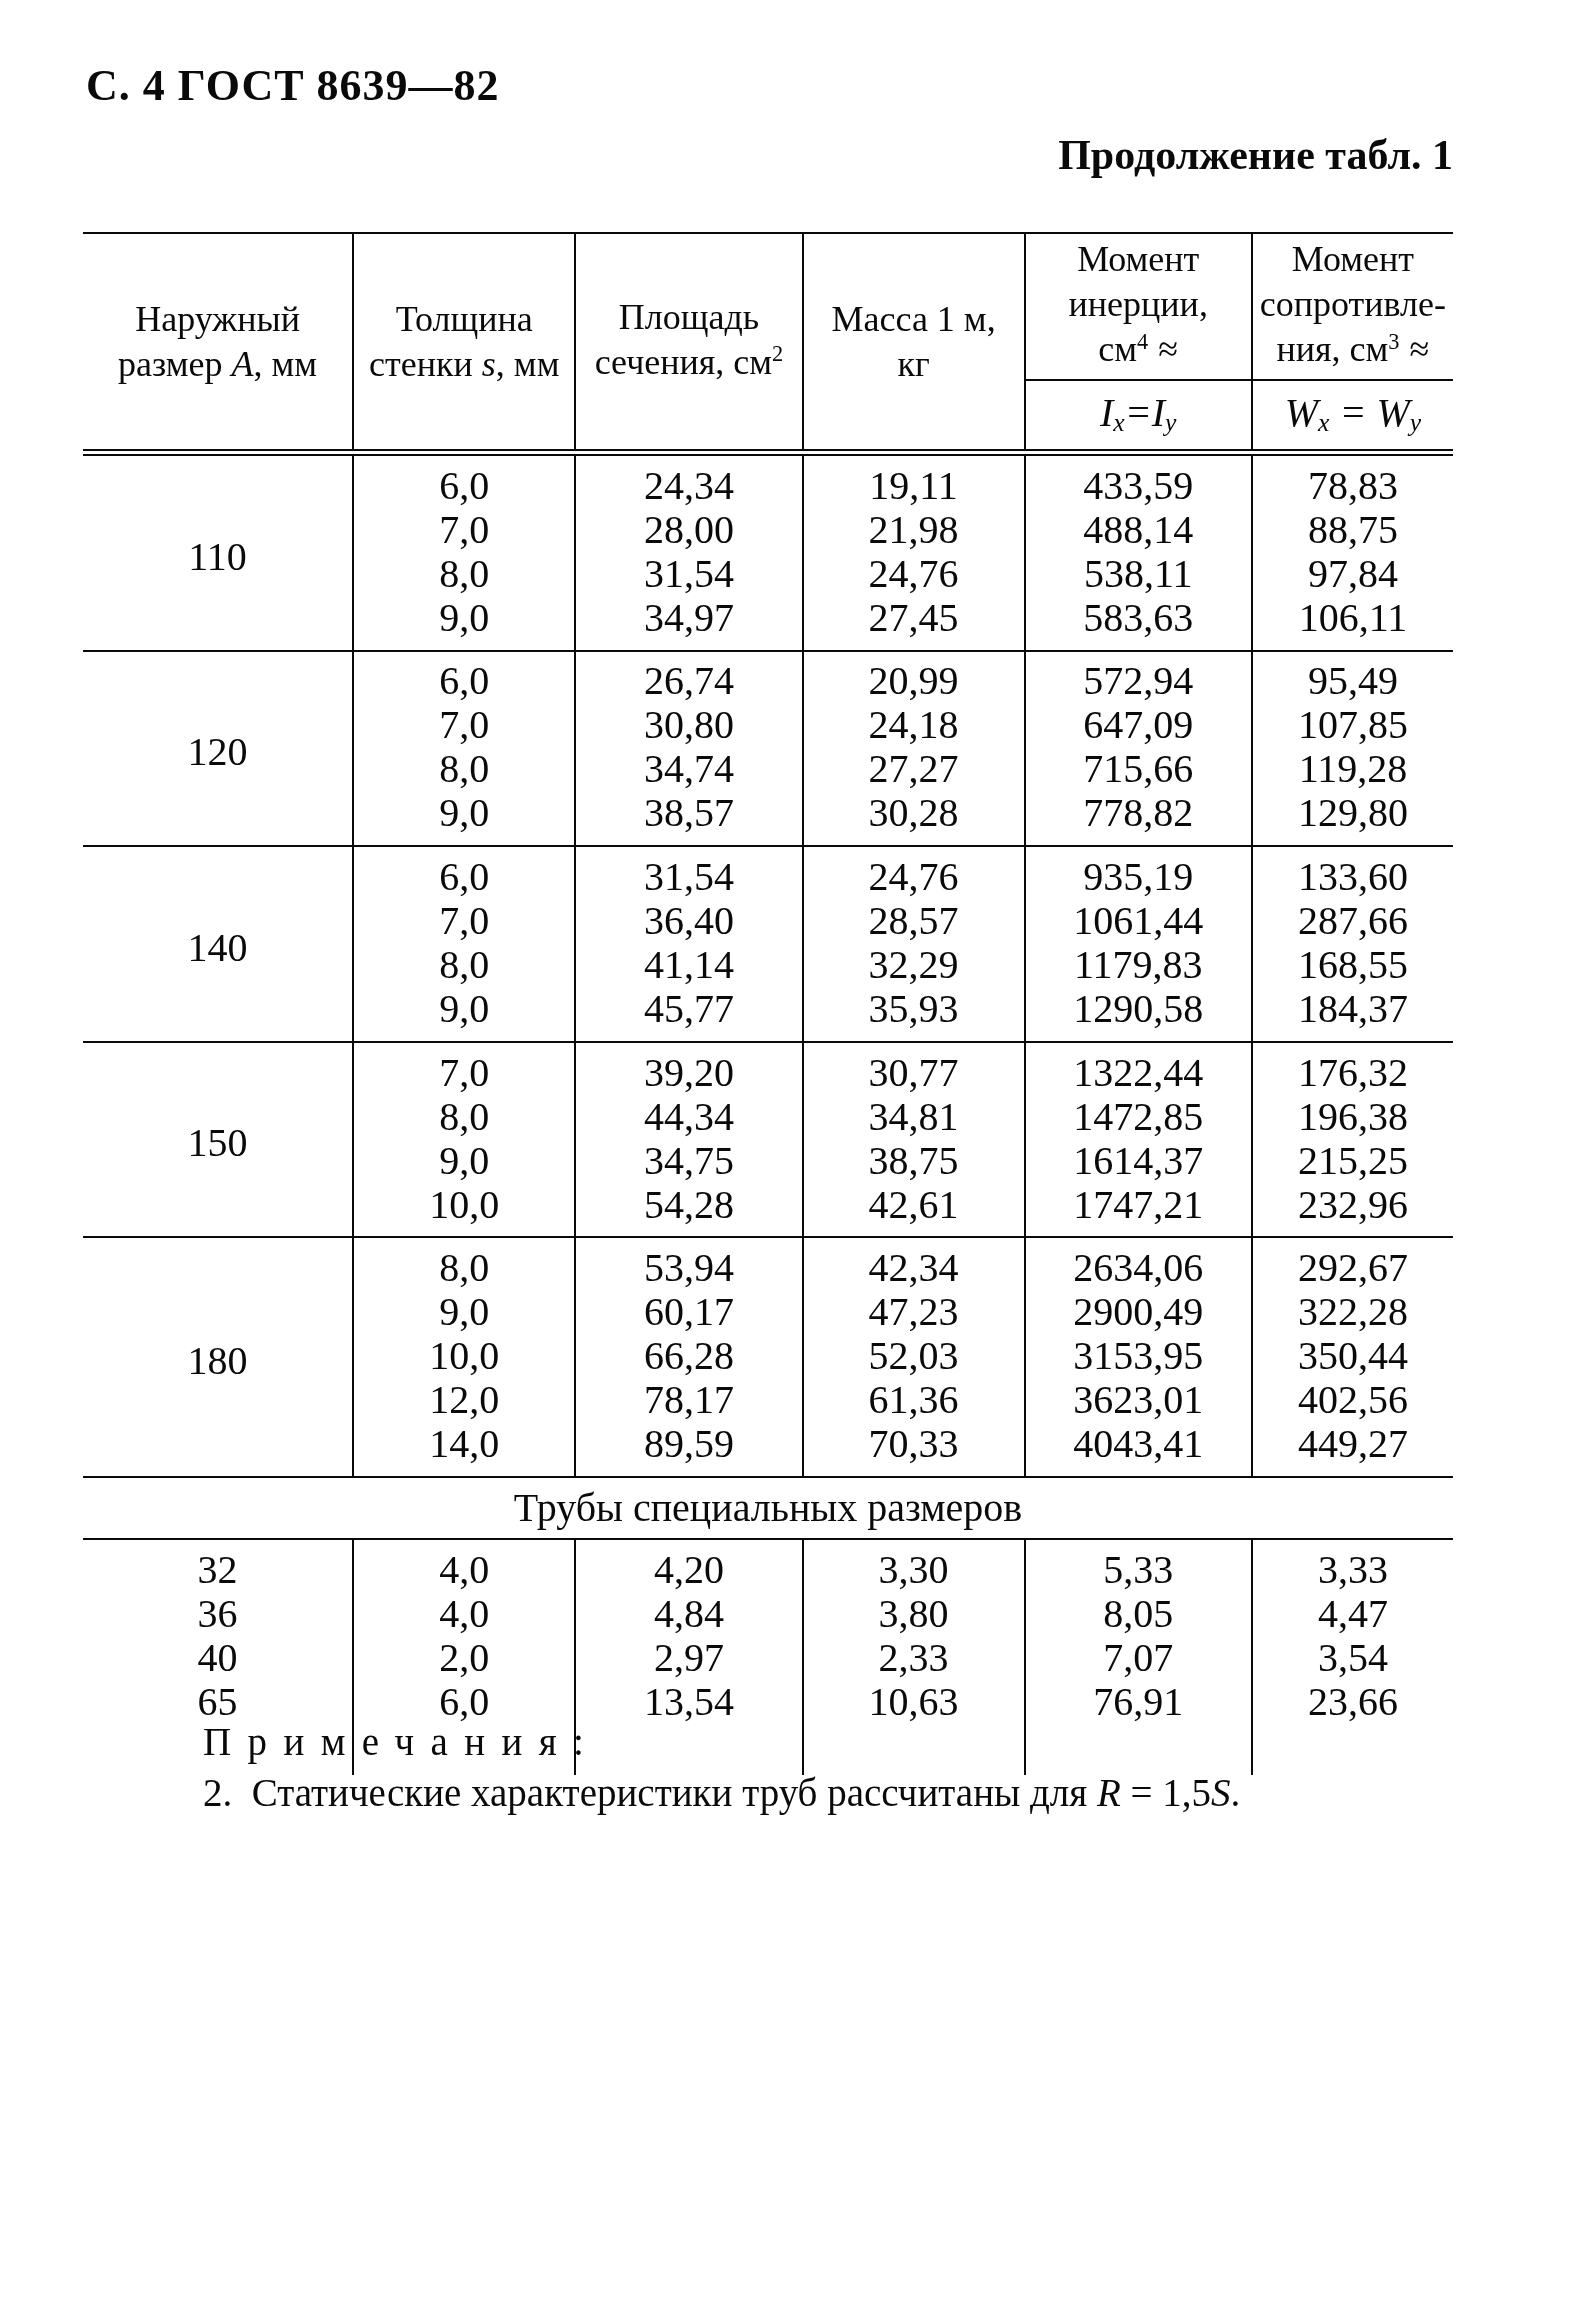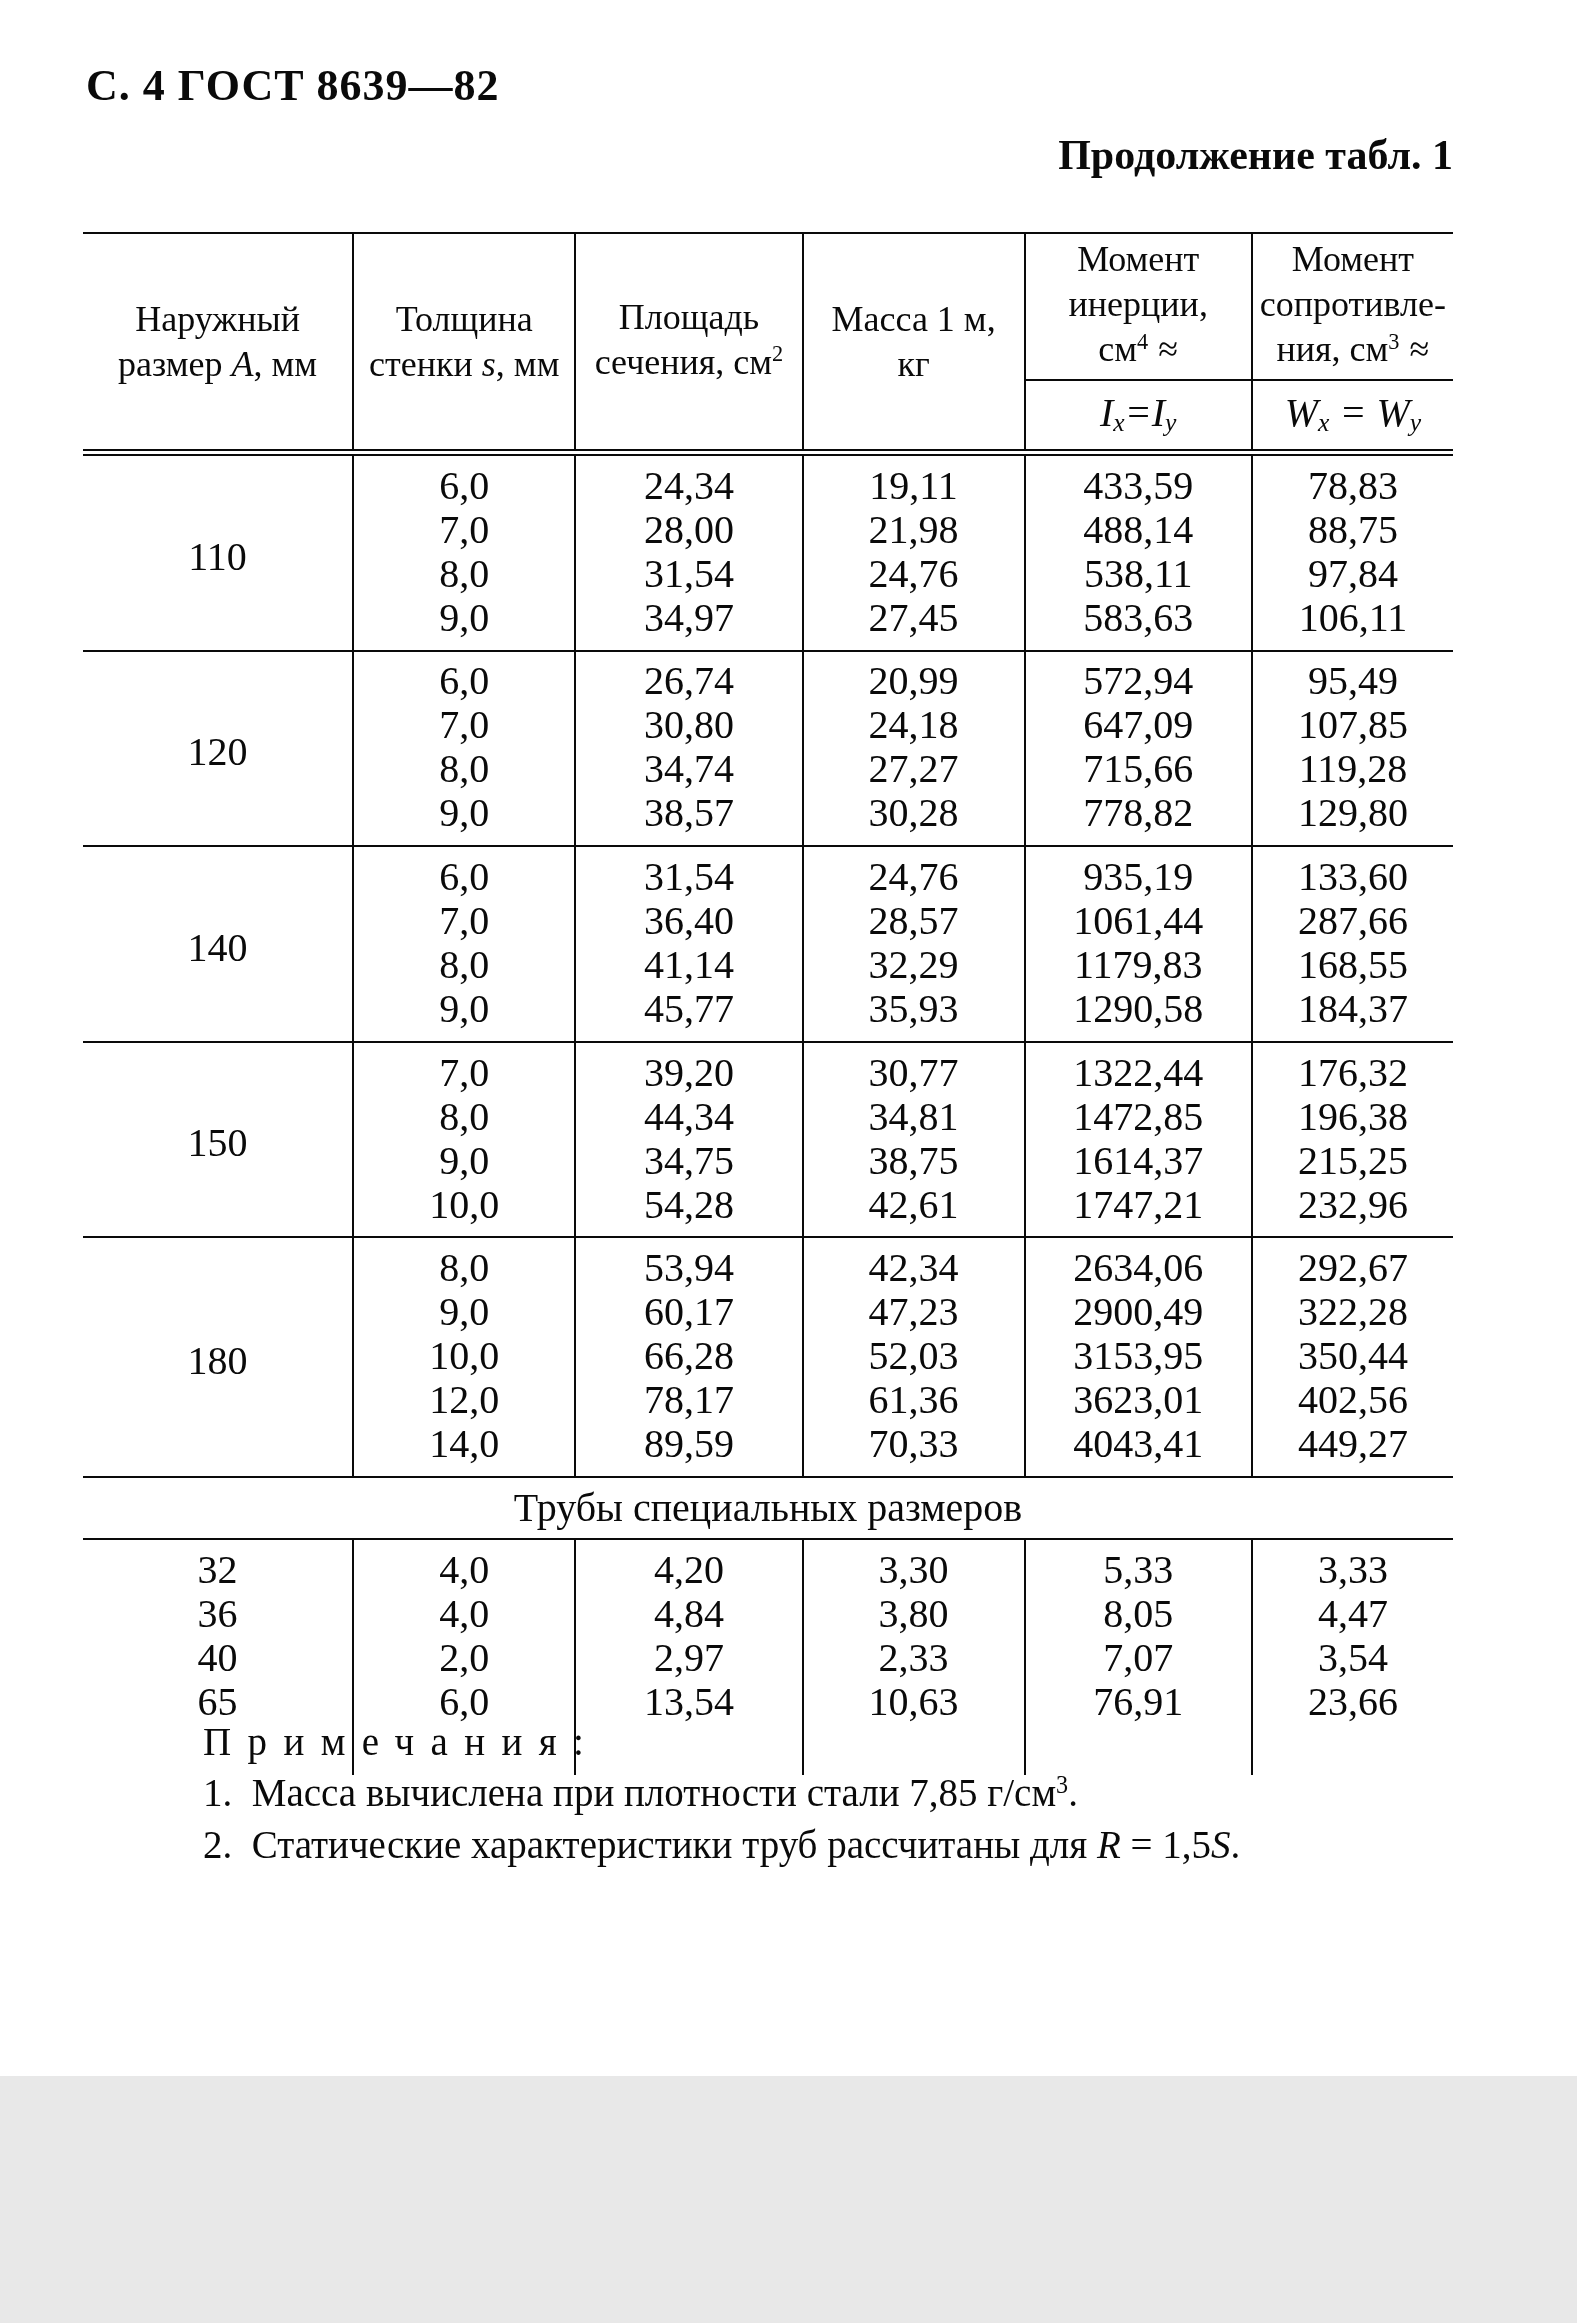"С. 4 ГОСТ 8639—82" .page { height: 2076px -> 2323px }
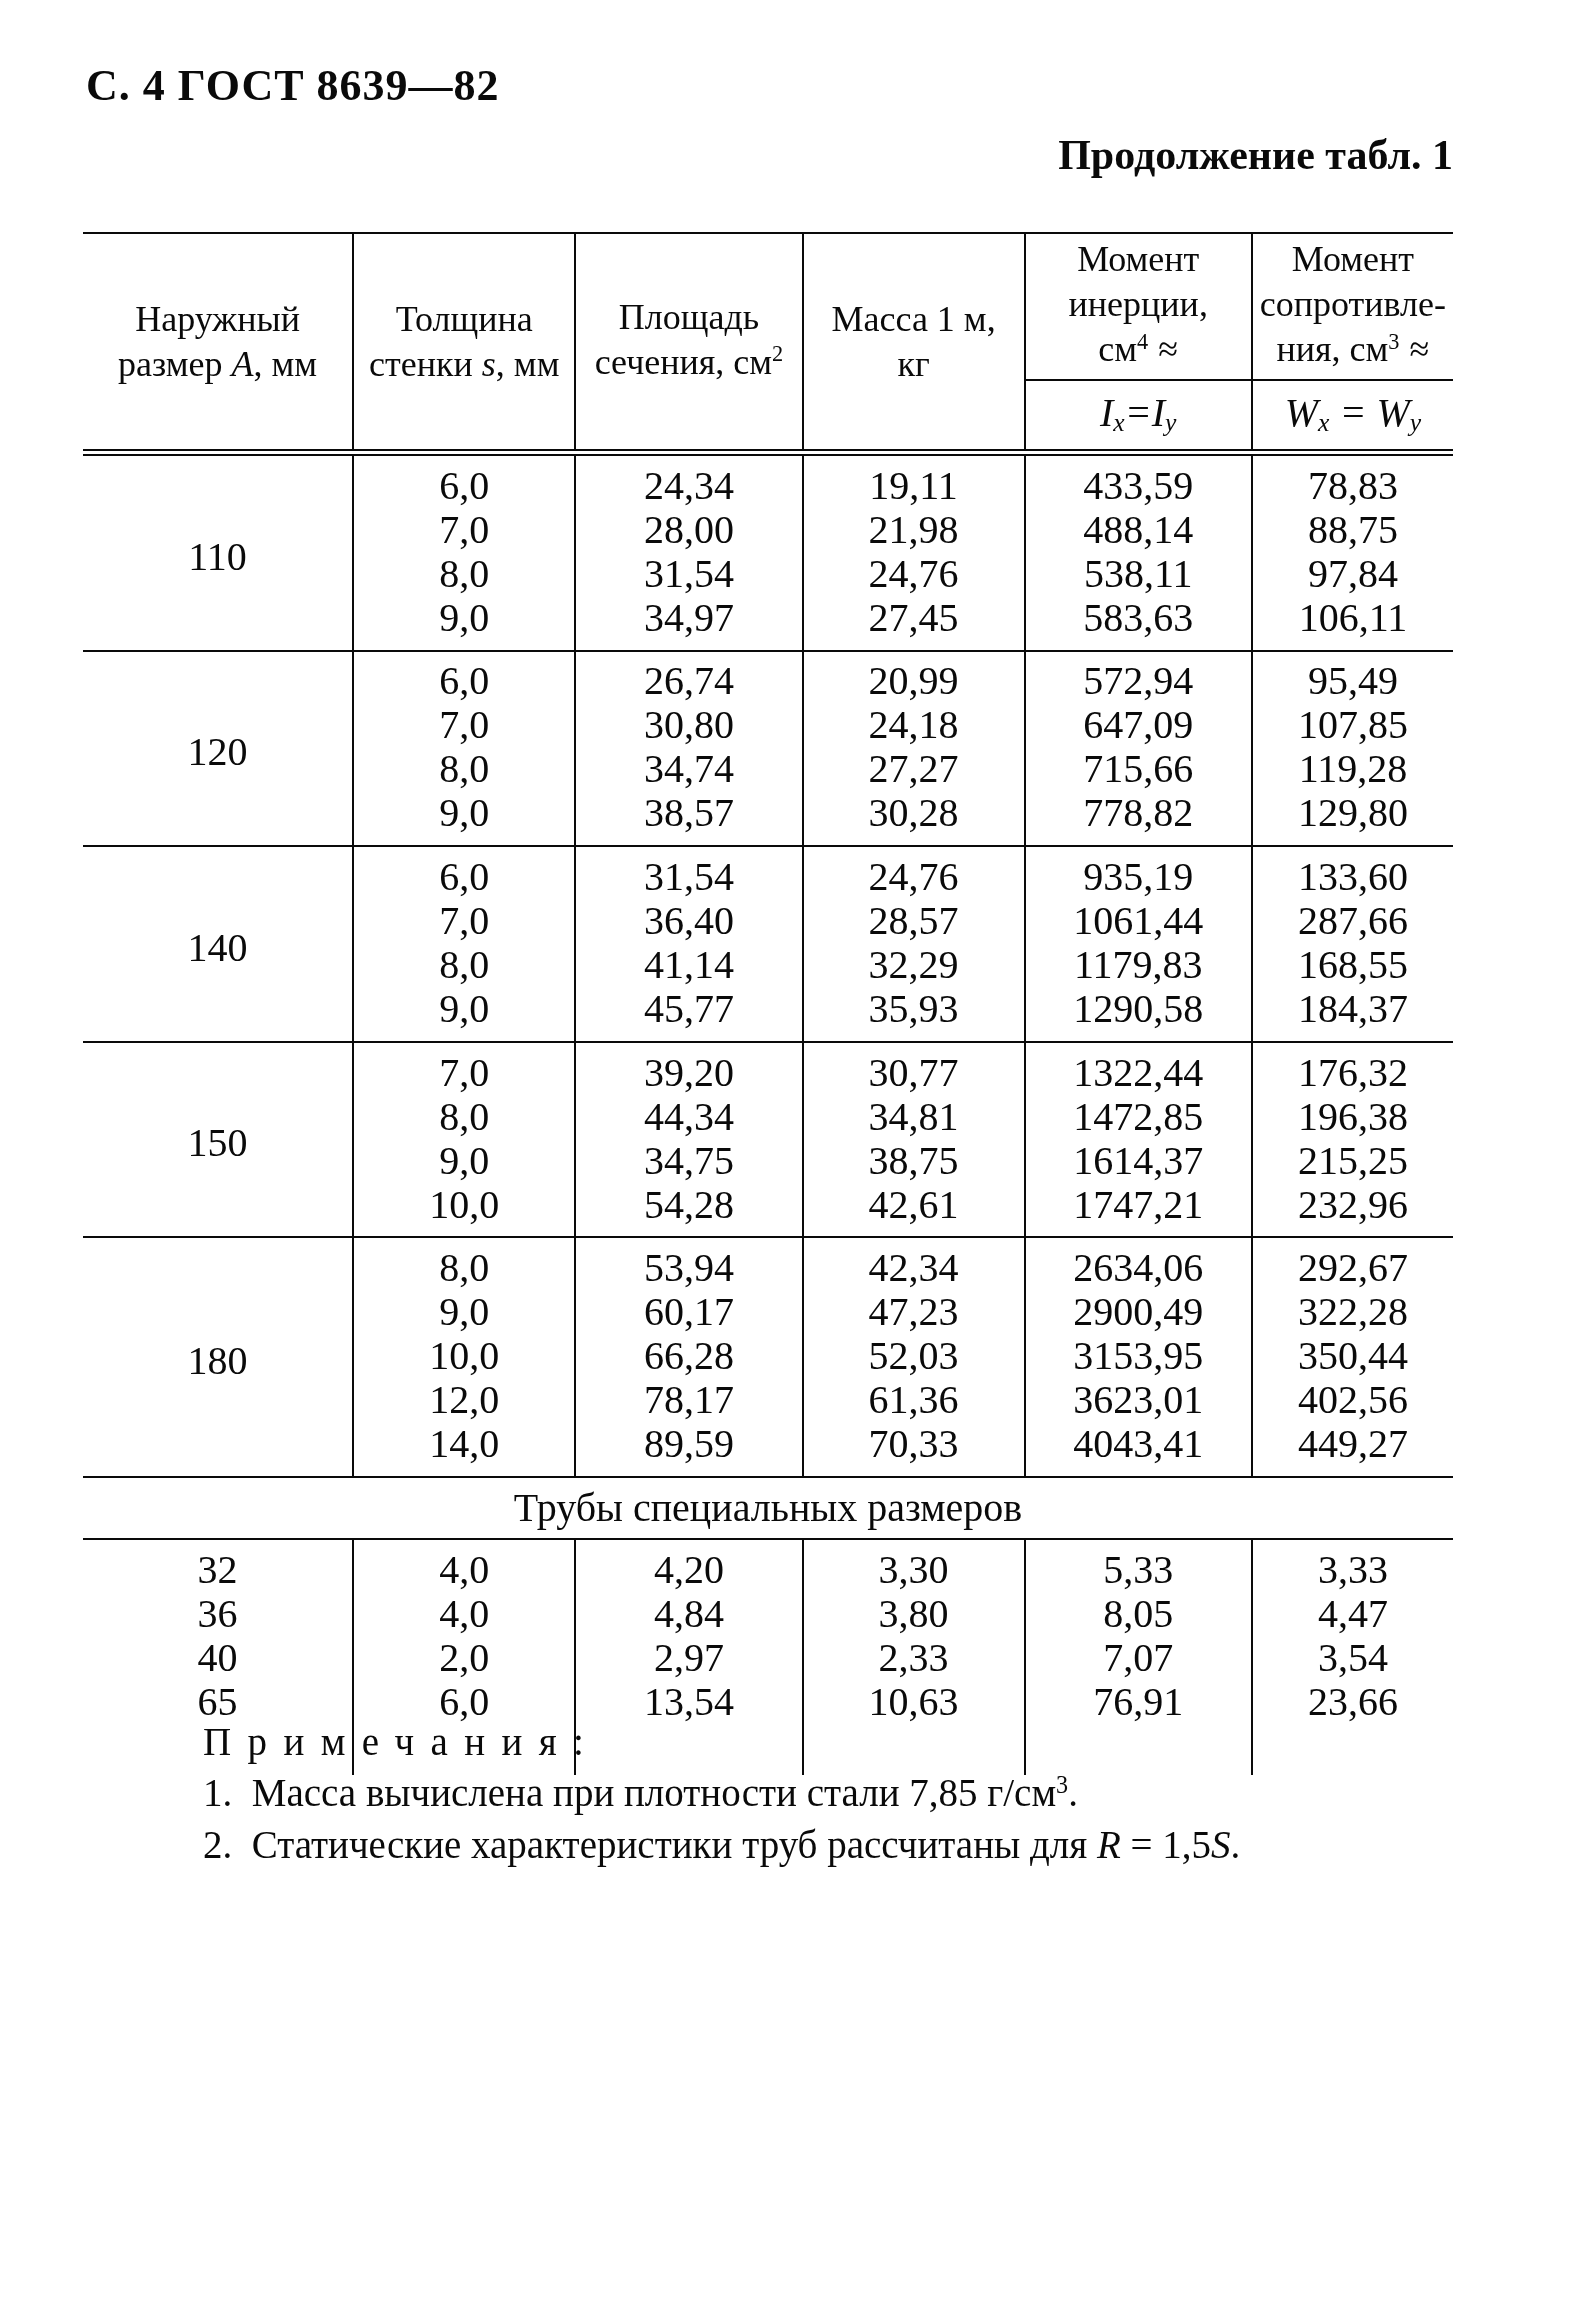"1. Масса вычислена при плотности" div.note-item { html: <div> <span>1.</span><span><span>Масса вычислена при плотности стали 7,85 г/см</span><sup>3</sup><span>.</span></span> </div> -> none }
